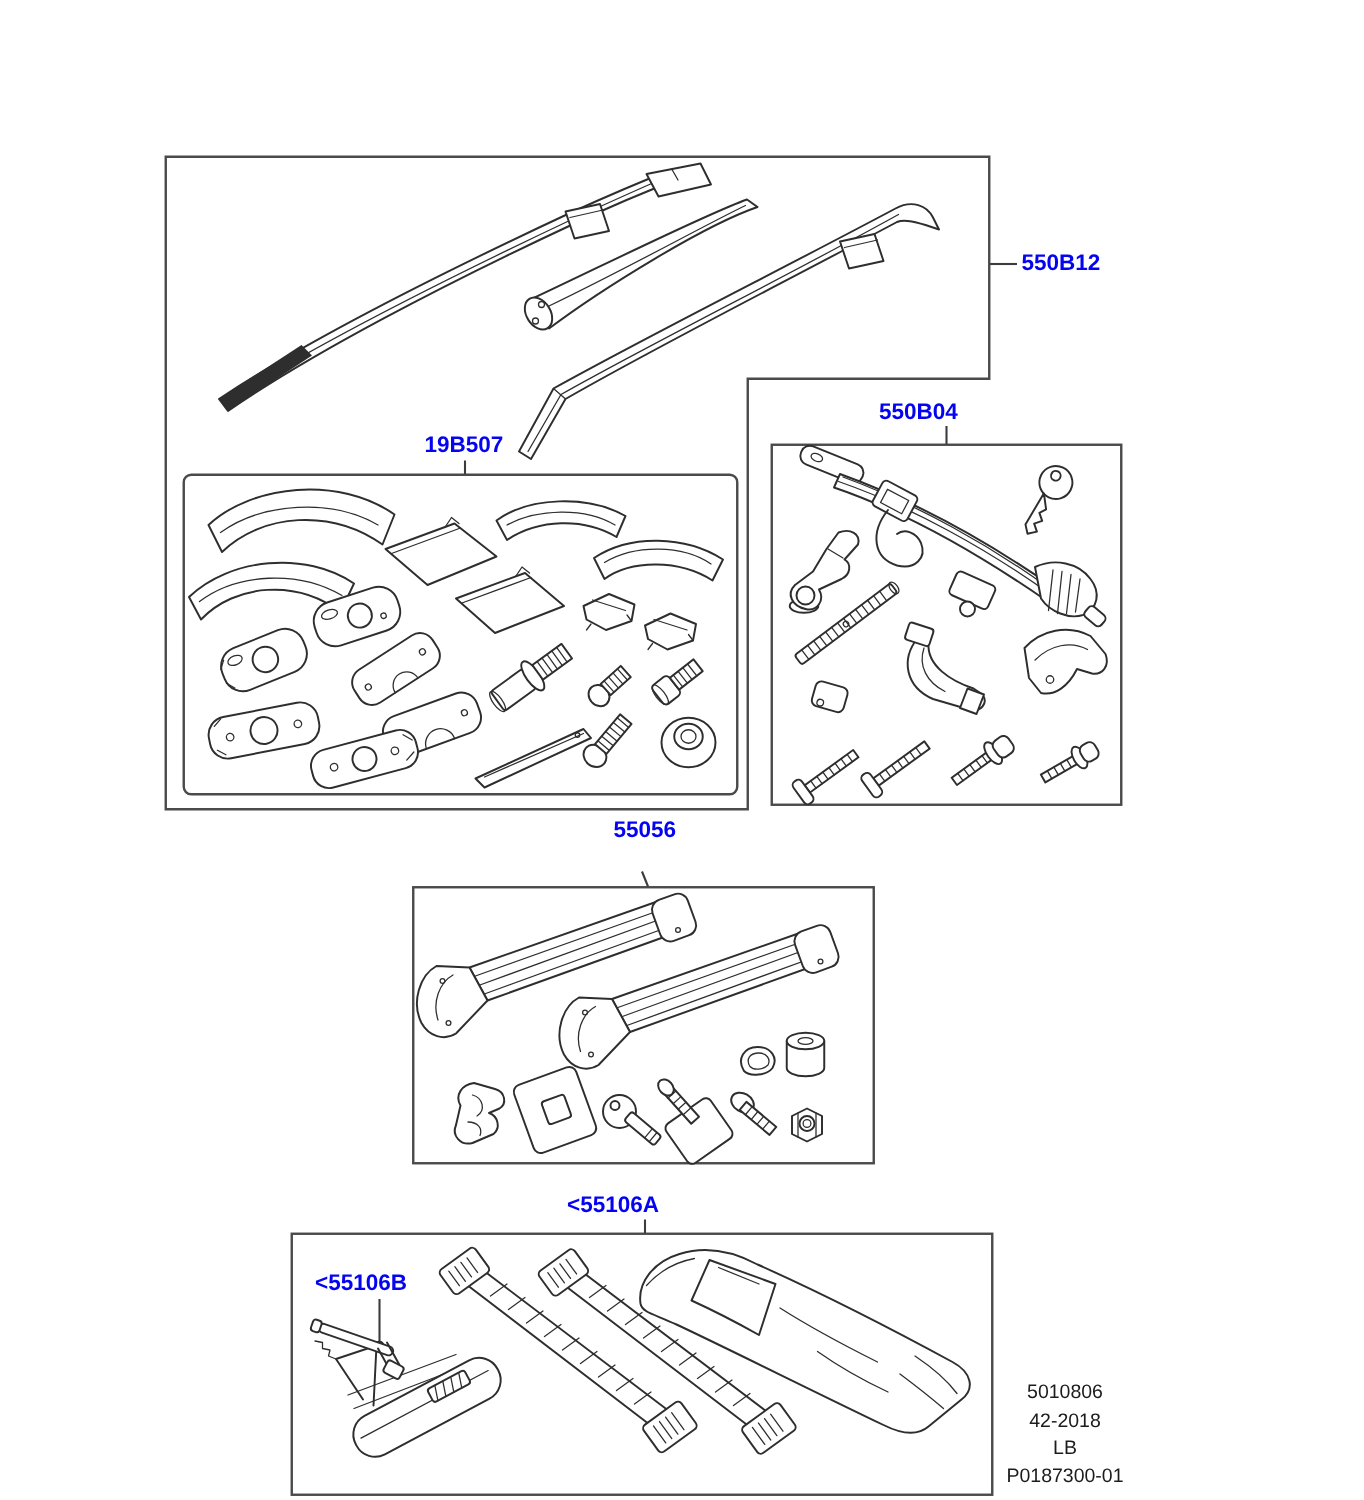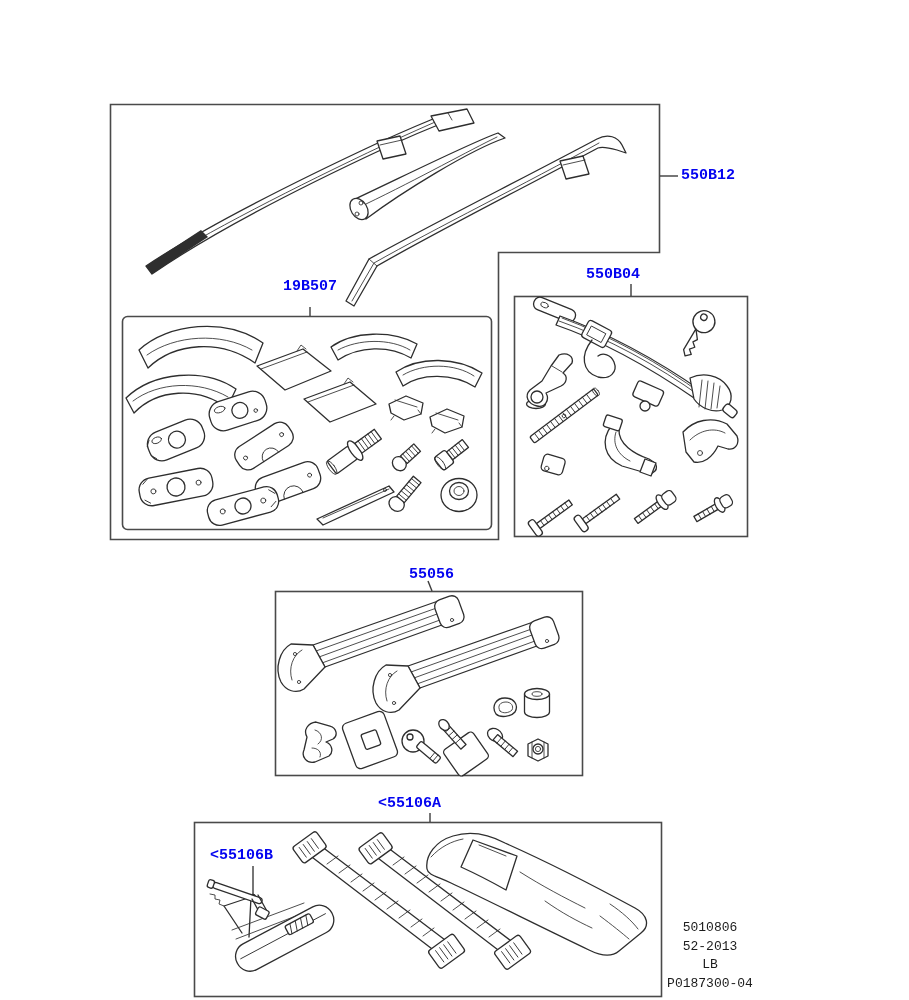"550B12" .stage { font-family: Liberation Mono, monospace -> Liberation Sans, sans-serif }
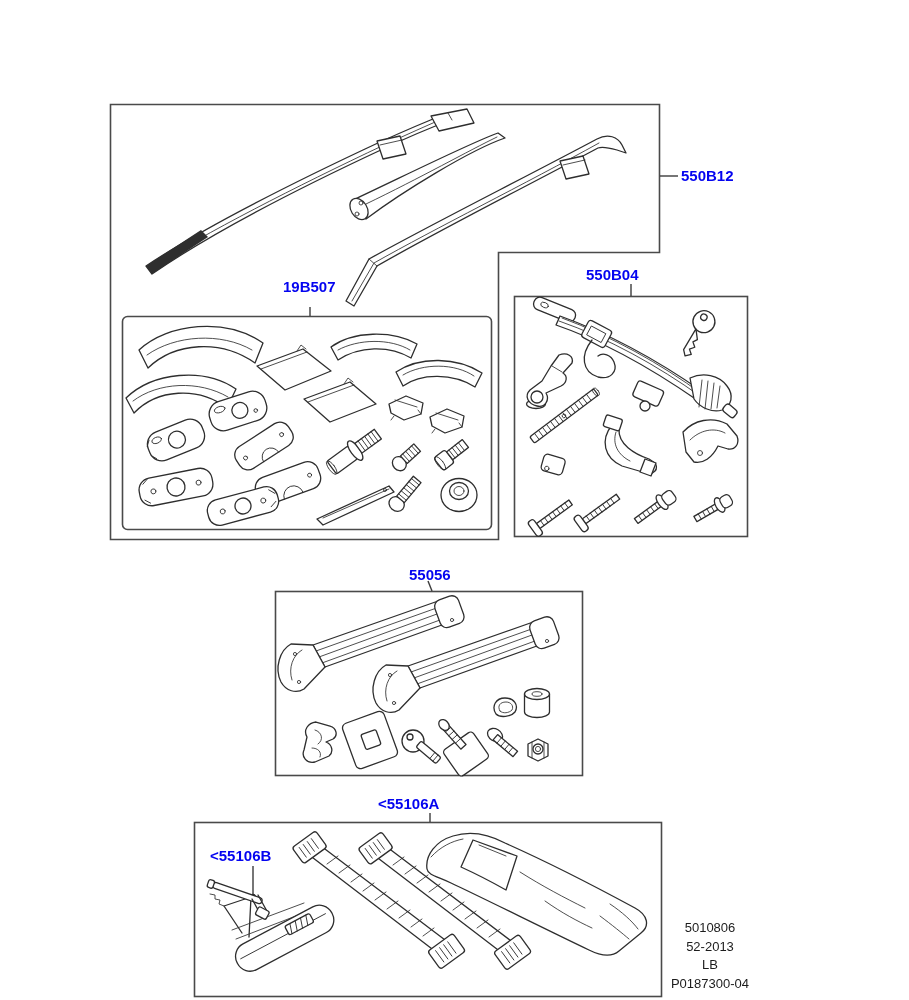"19B507" div.callout { top: 278px -> 288px }
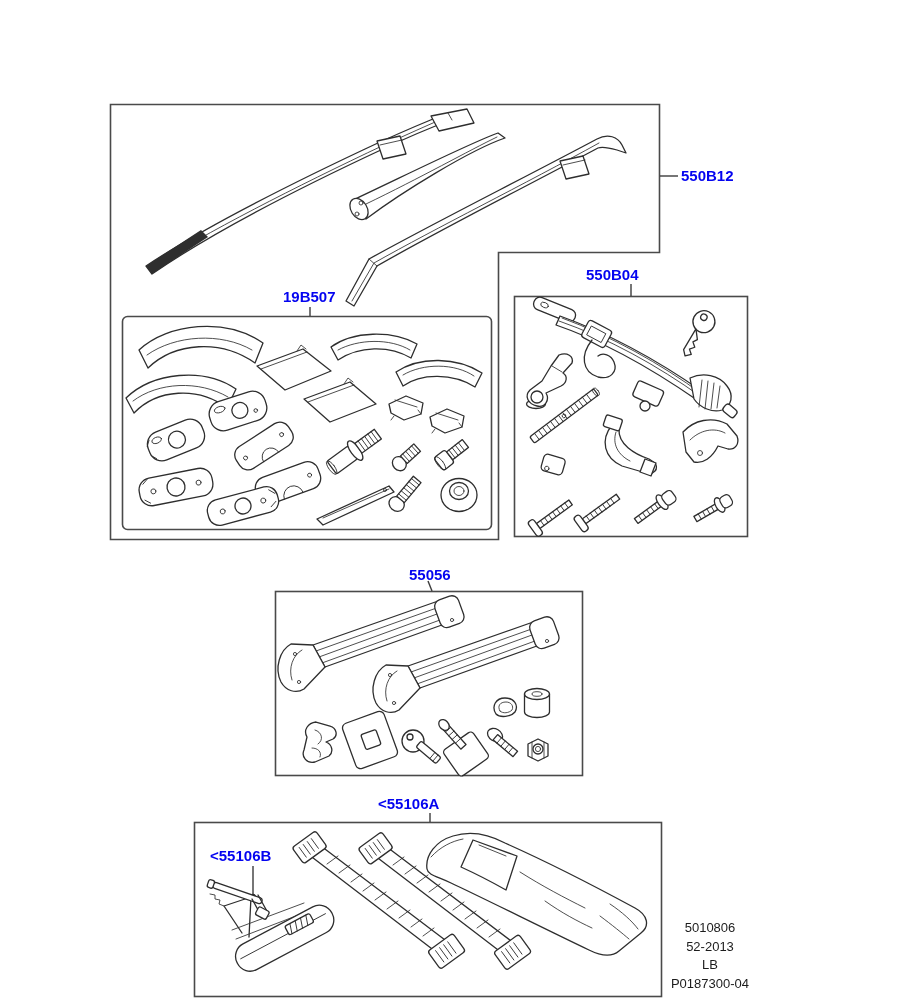"55056" div.callout { top: 566px -> 545px }
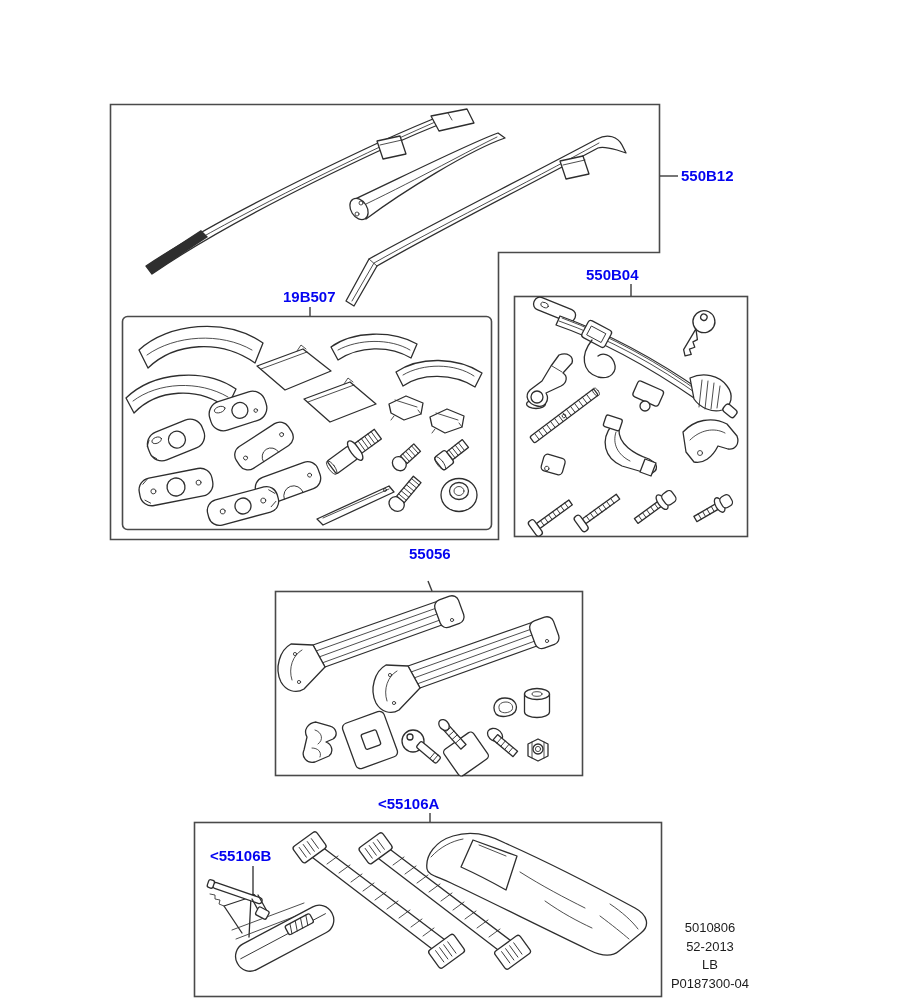"52-2013" div { text: 52-2013 -> 42-2018 }
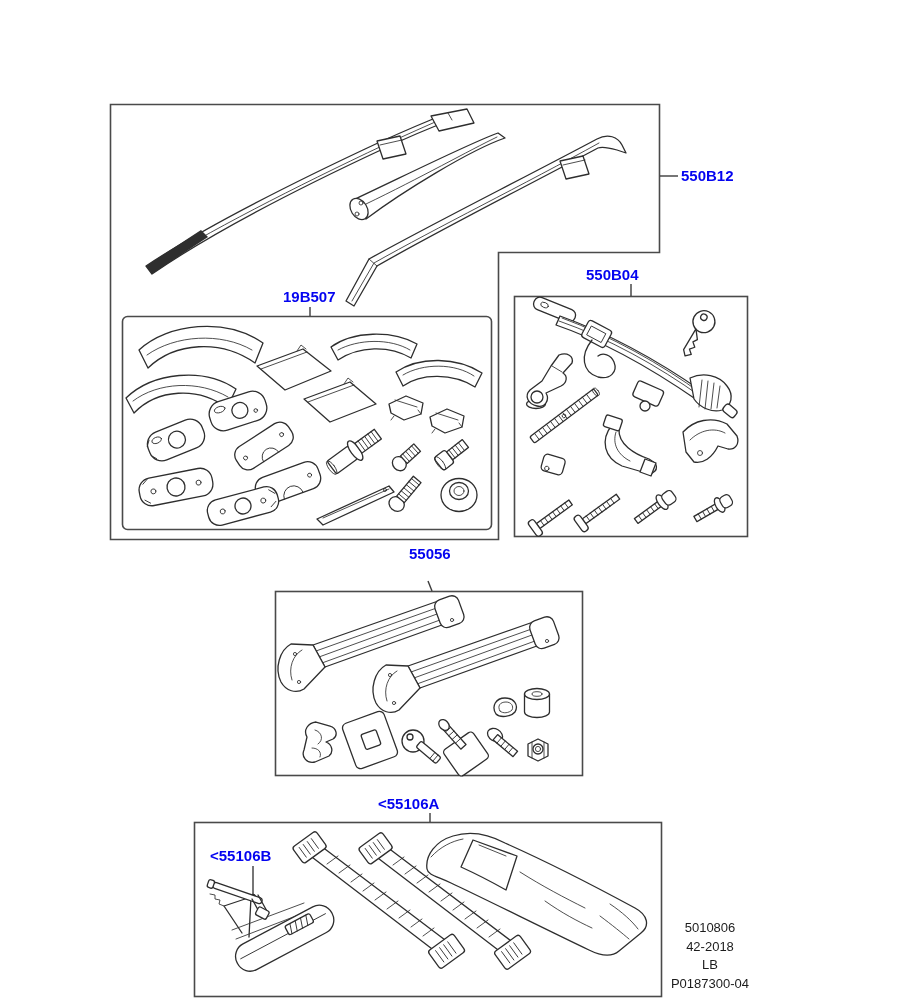"P0187300-04" div { text: P0187300-04 -> P0187300-01 }
